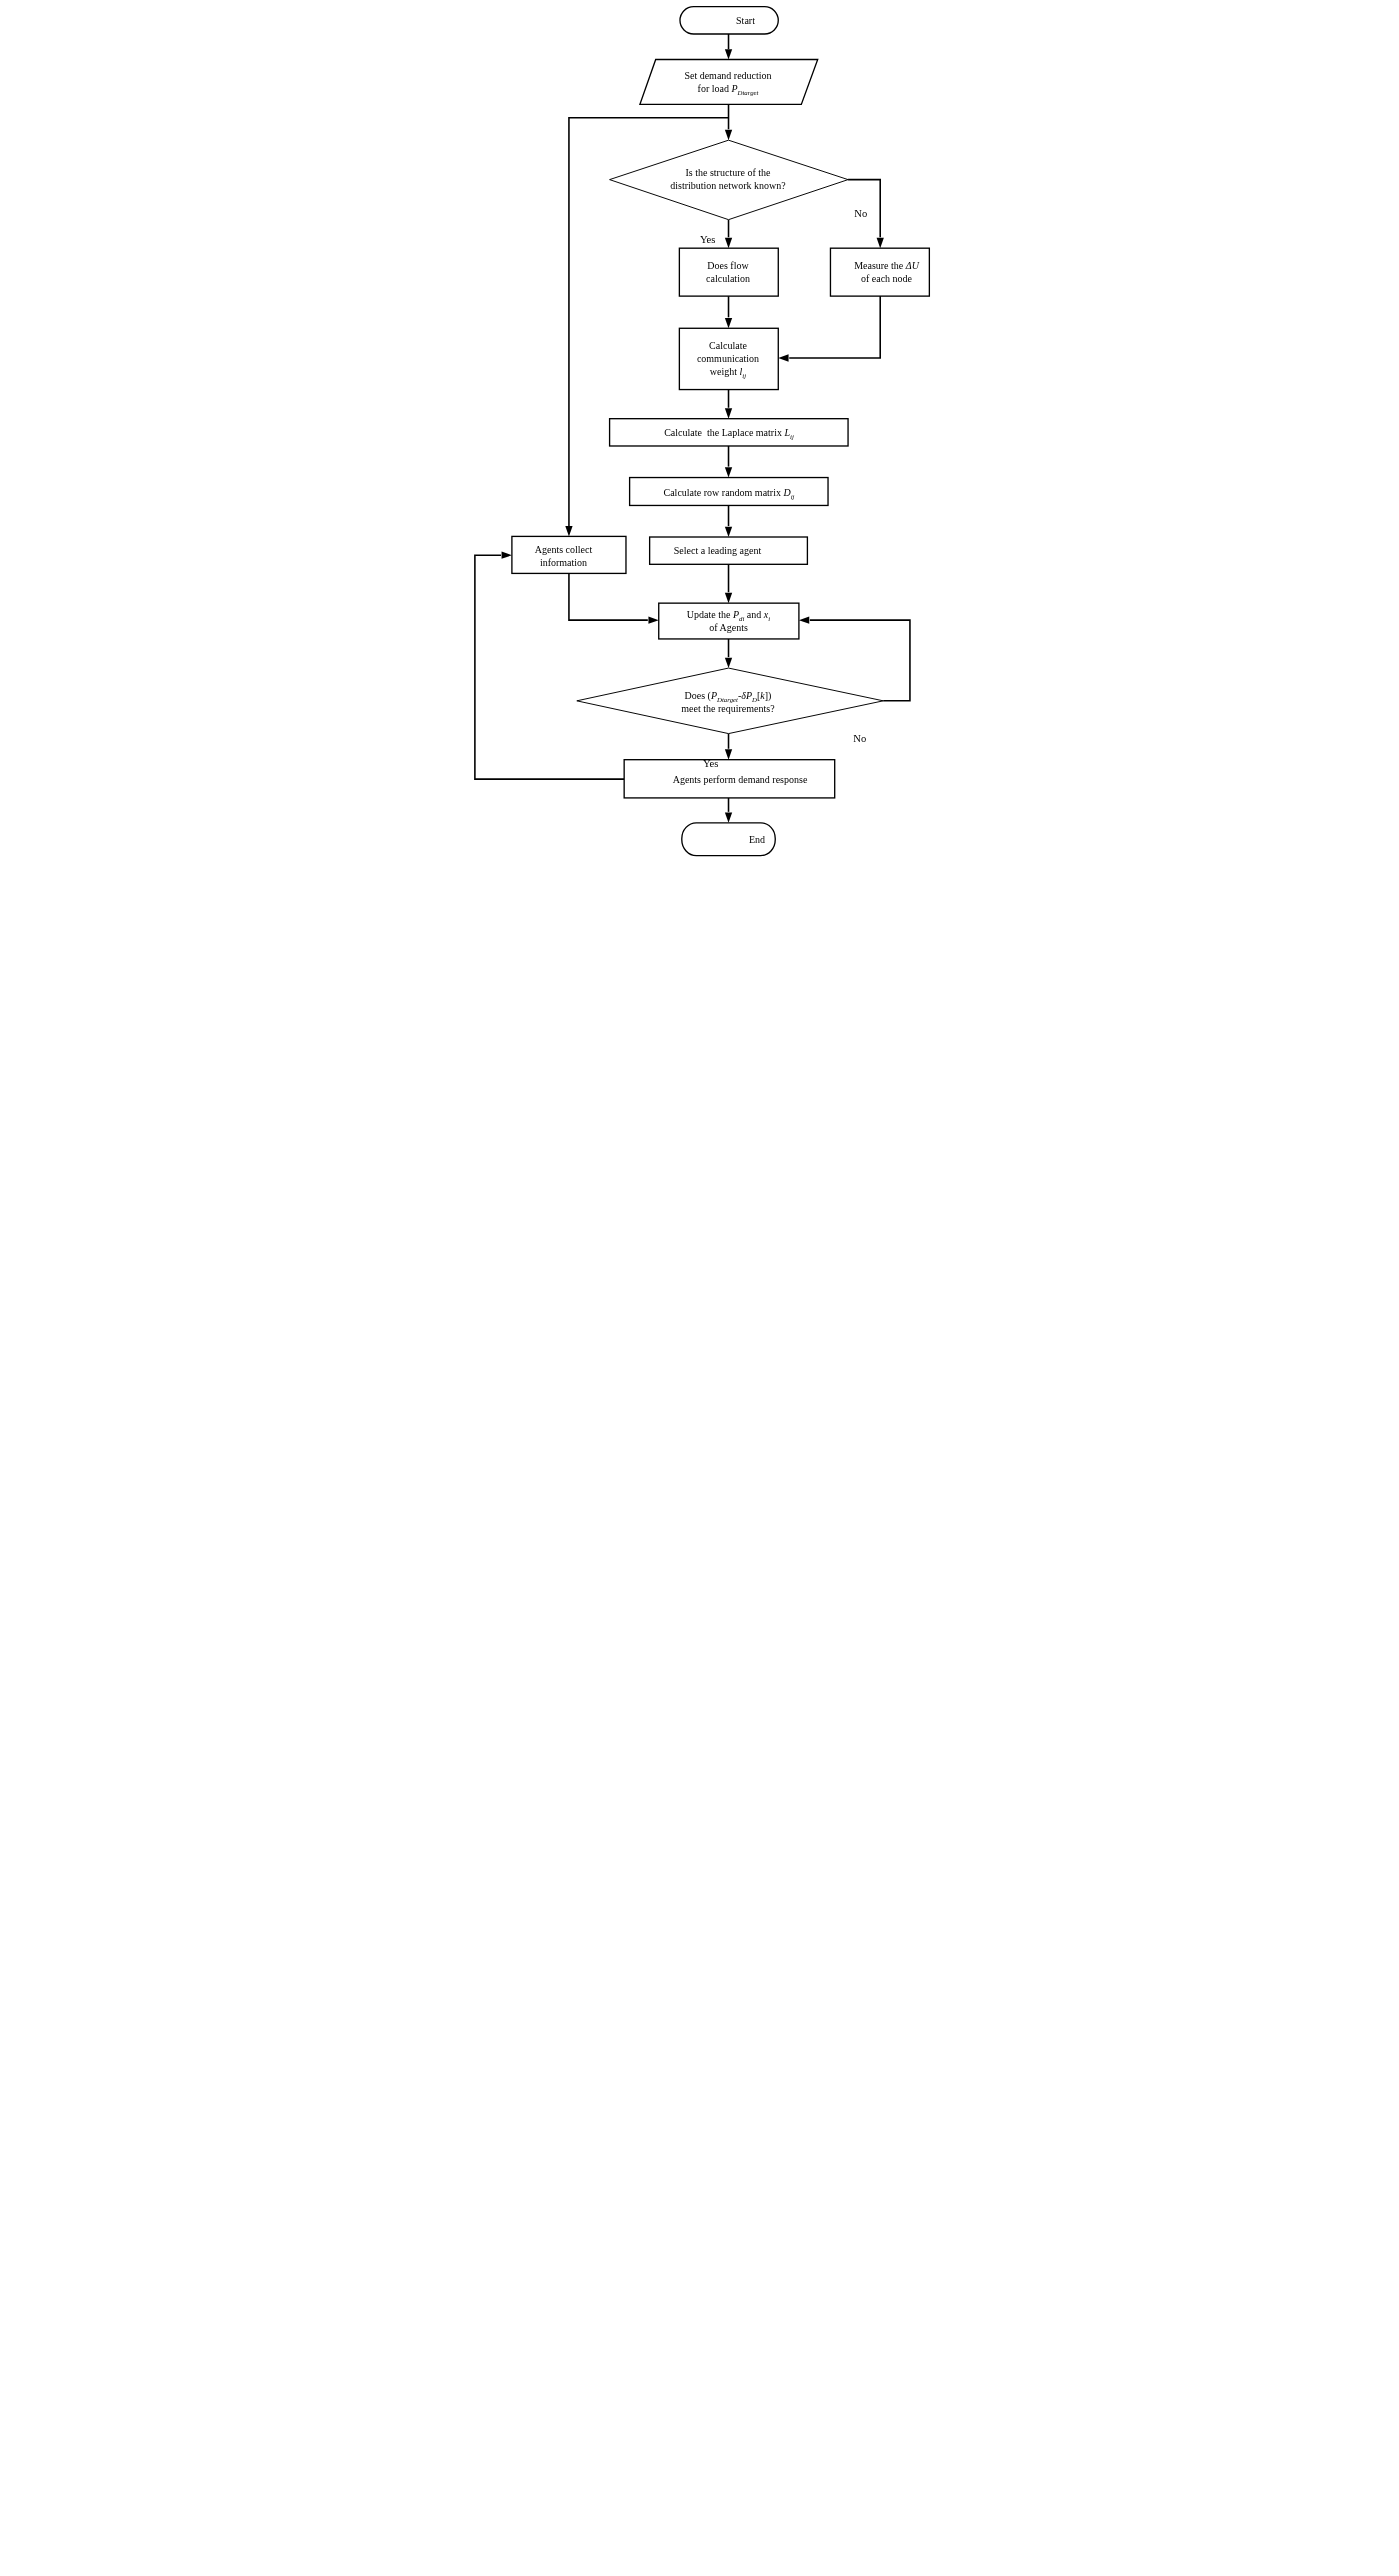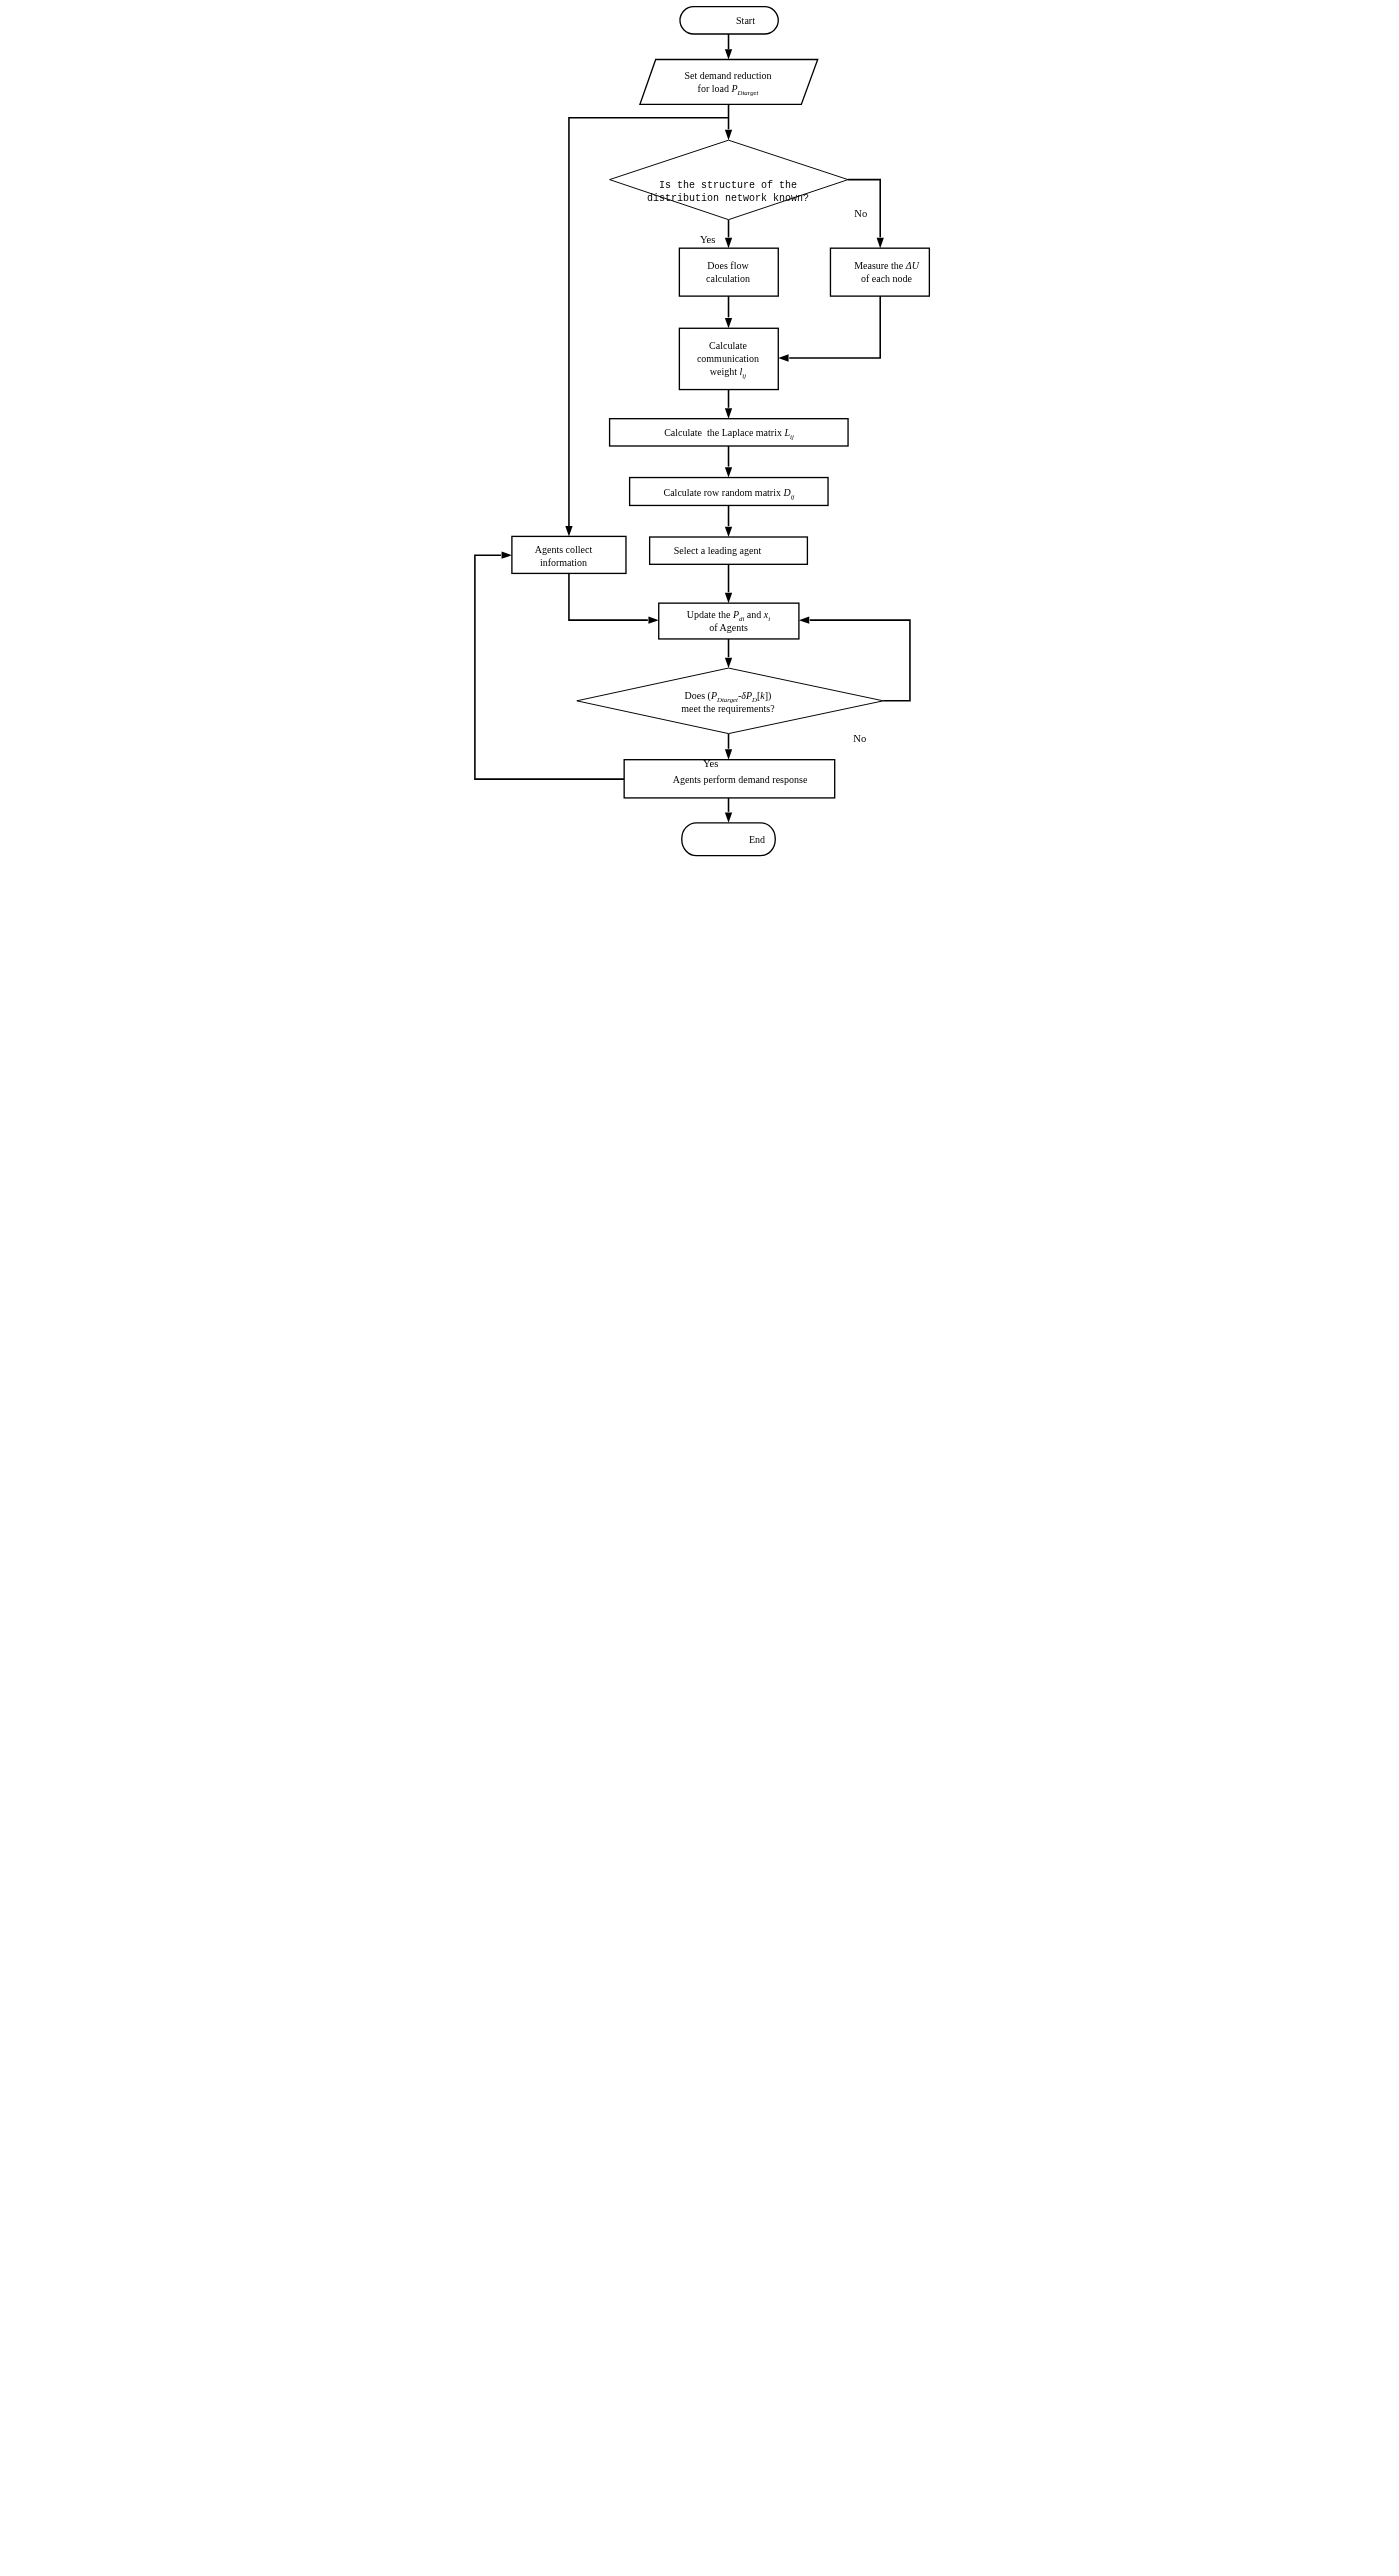"Is the structure of the" div.lbl { font-family: Liberation Mono, monospace -> none; top: 171px -> 158px }
